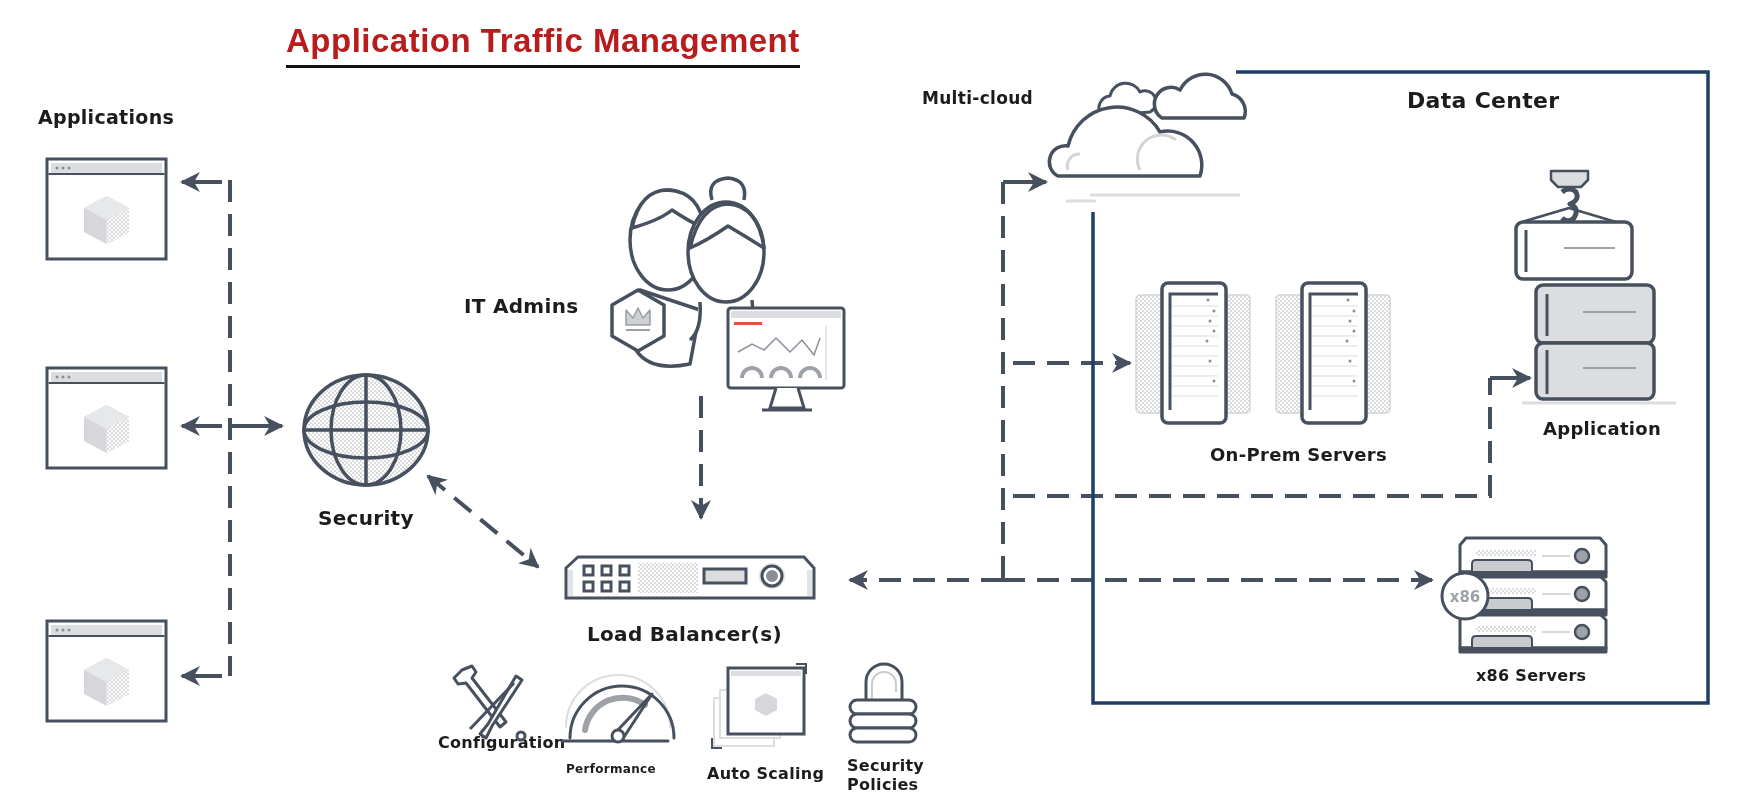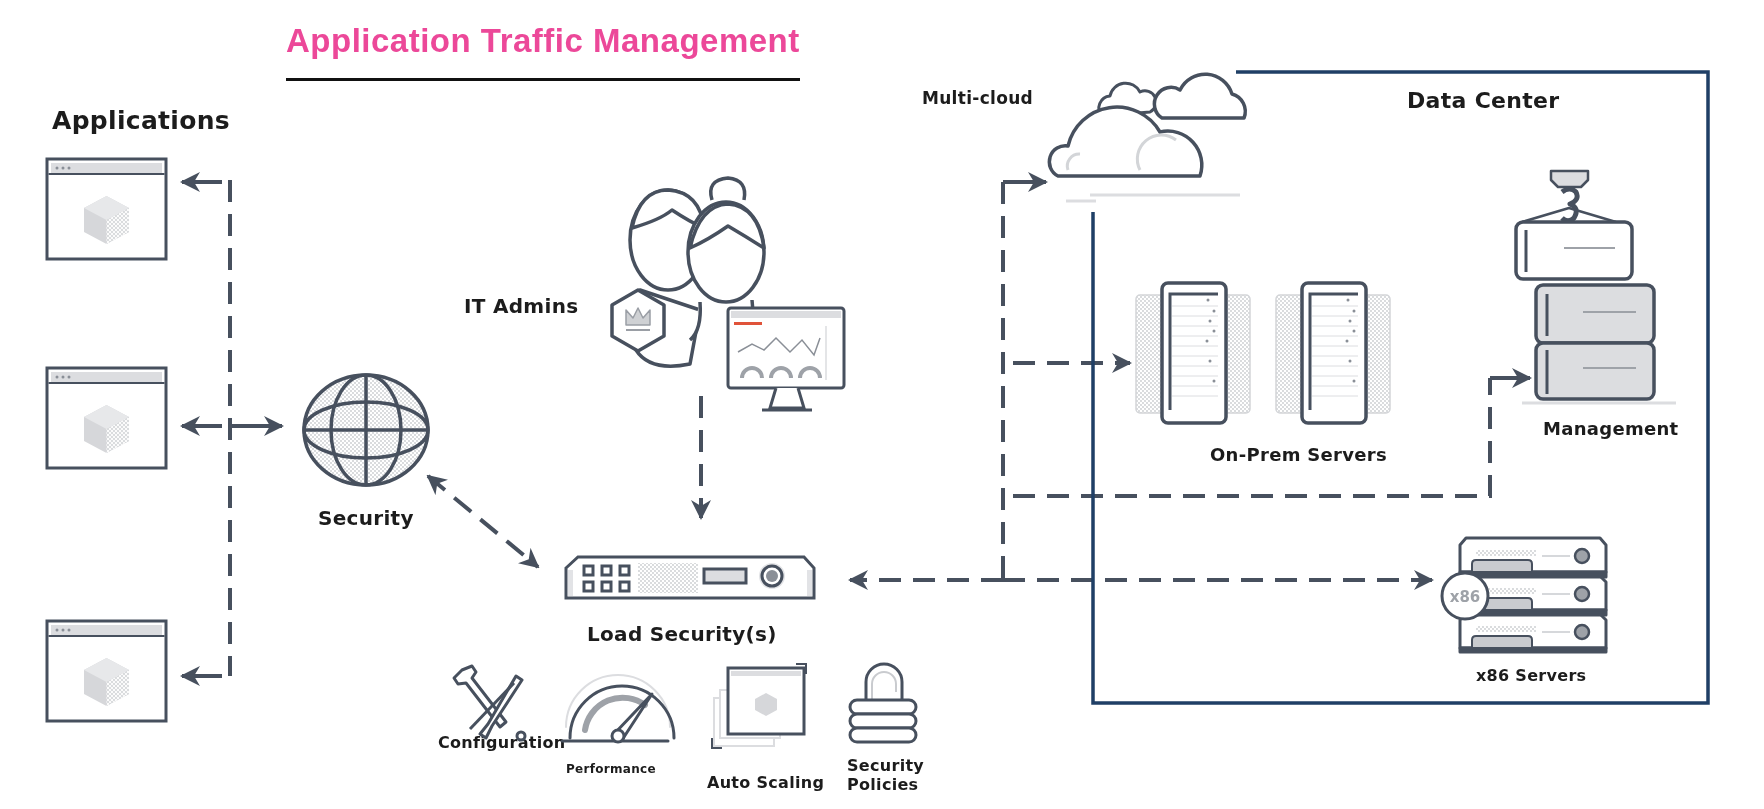"Application Traffic Management" .title { color: #ec4899 -> #b91c1c; padding-bottom: 18px -> 5px }
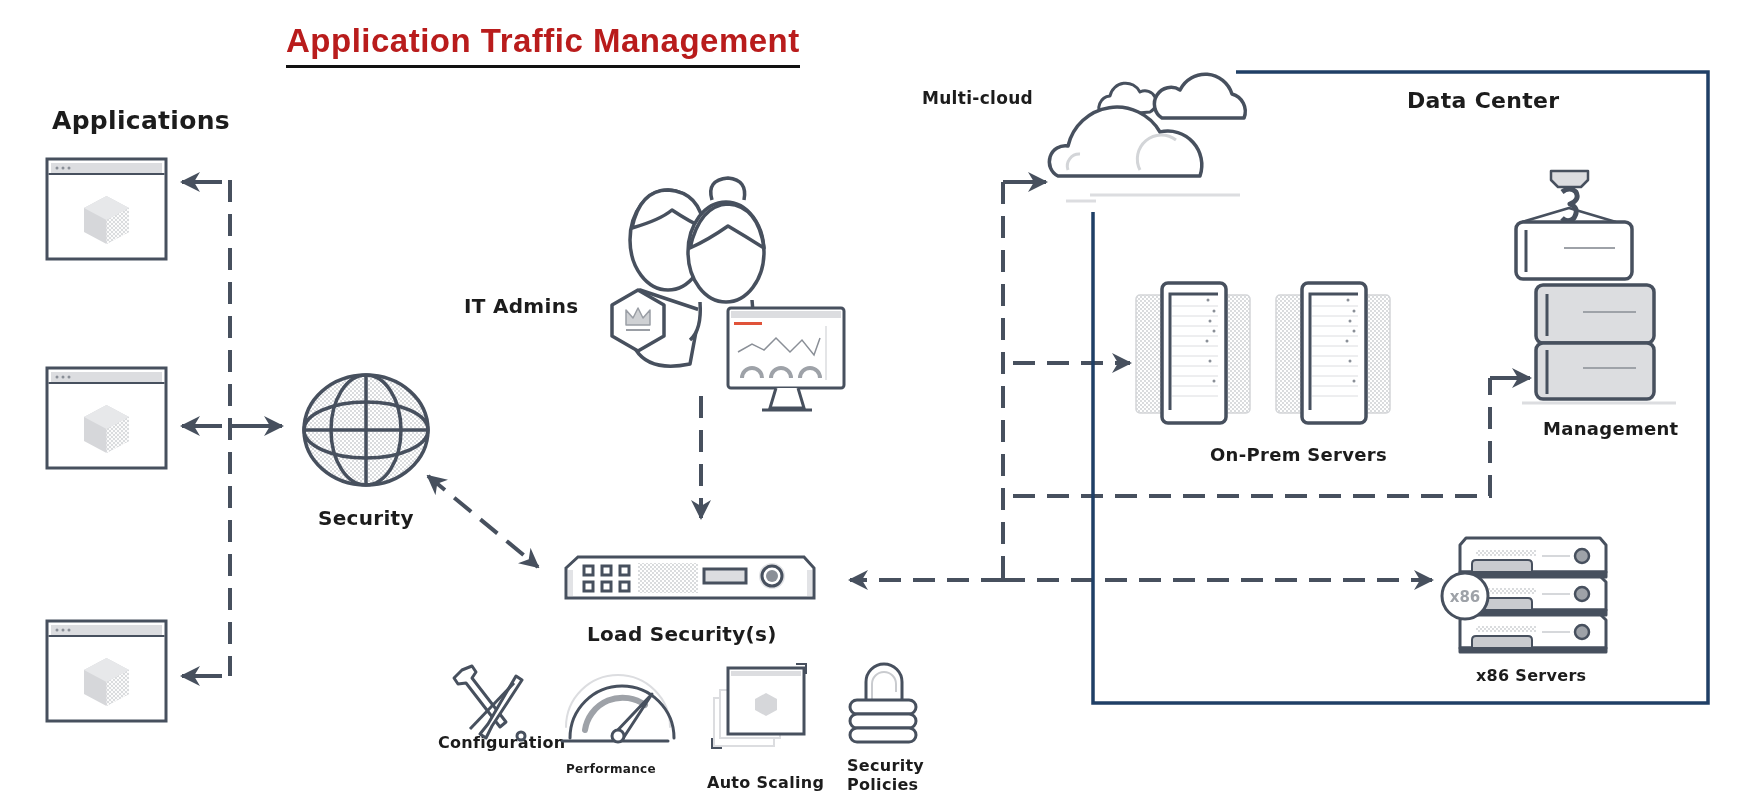"Applications" div.lbl { font-size: 25px -> 19px; left: 52px -> 38px }
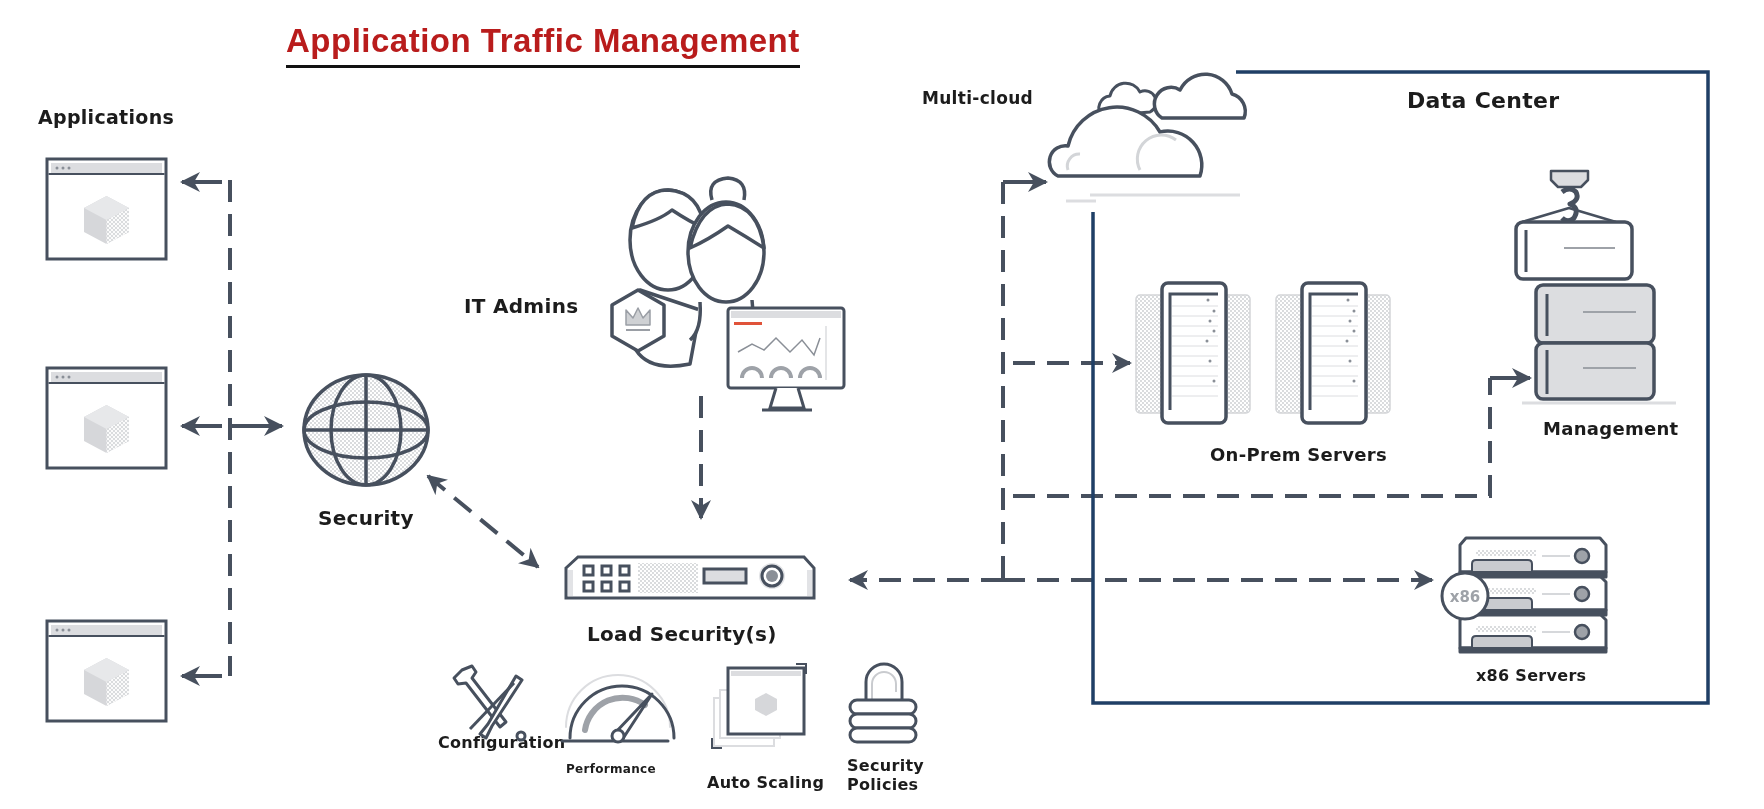"Management" div.lbl { text: Management -> Application }
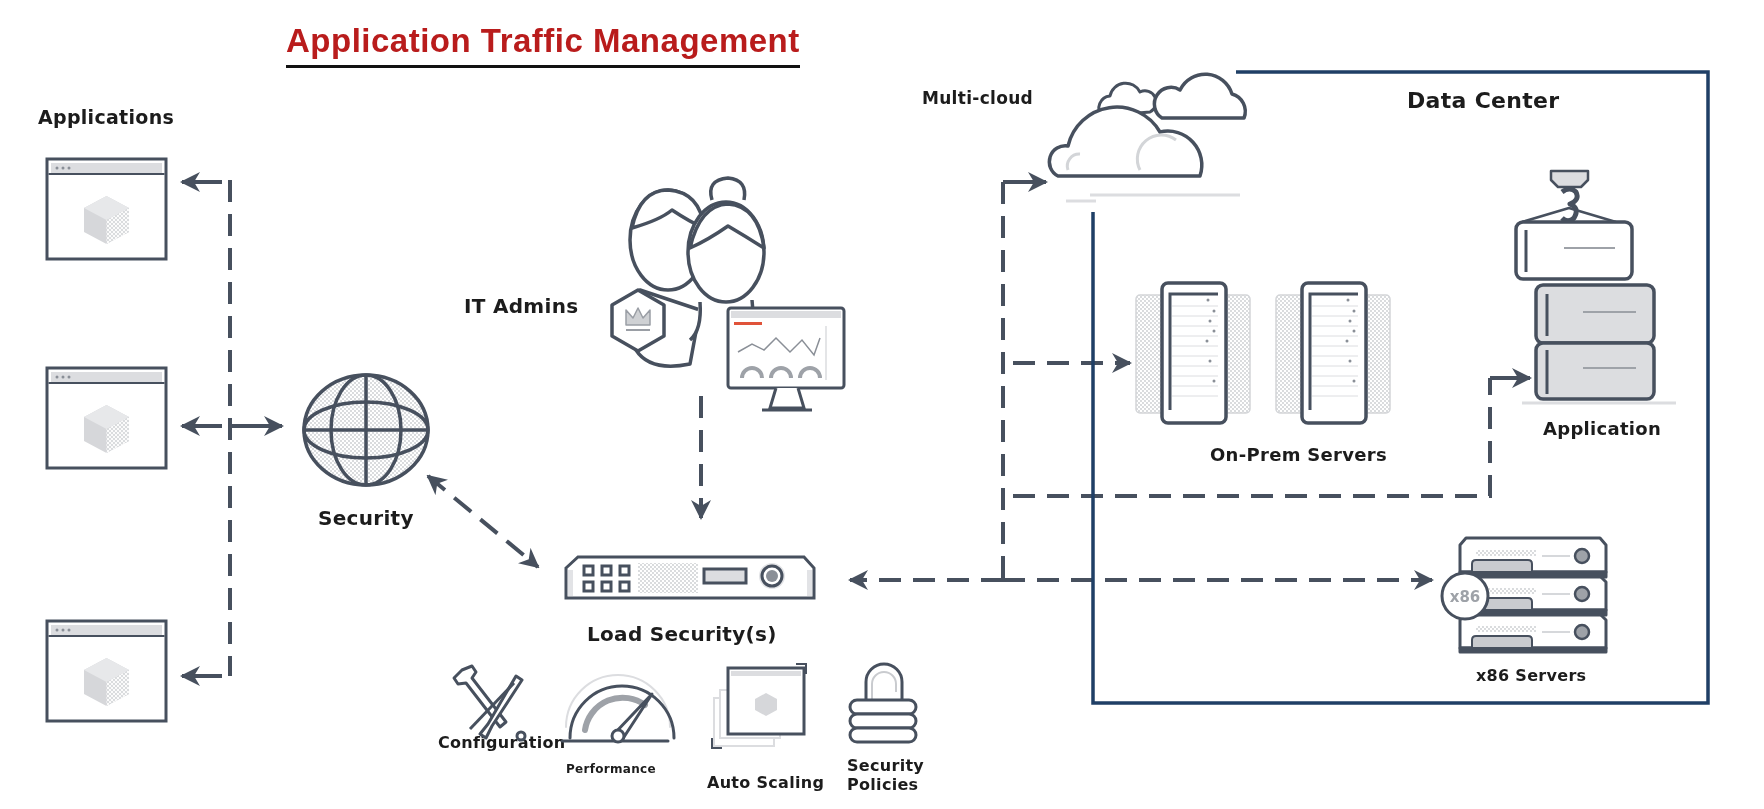"Load Security(s)" div.lbl { text: Security -> Balancer }
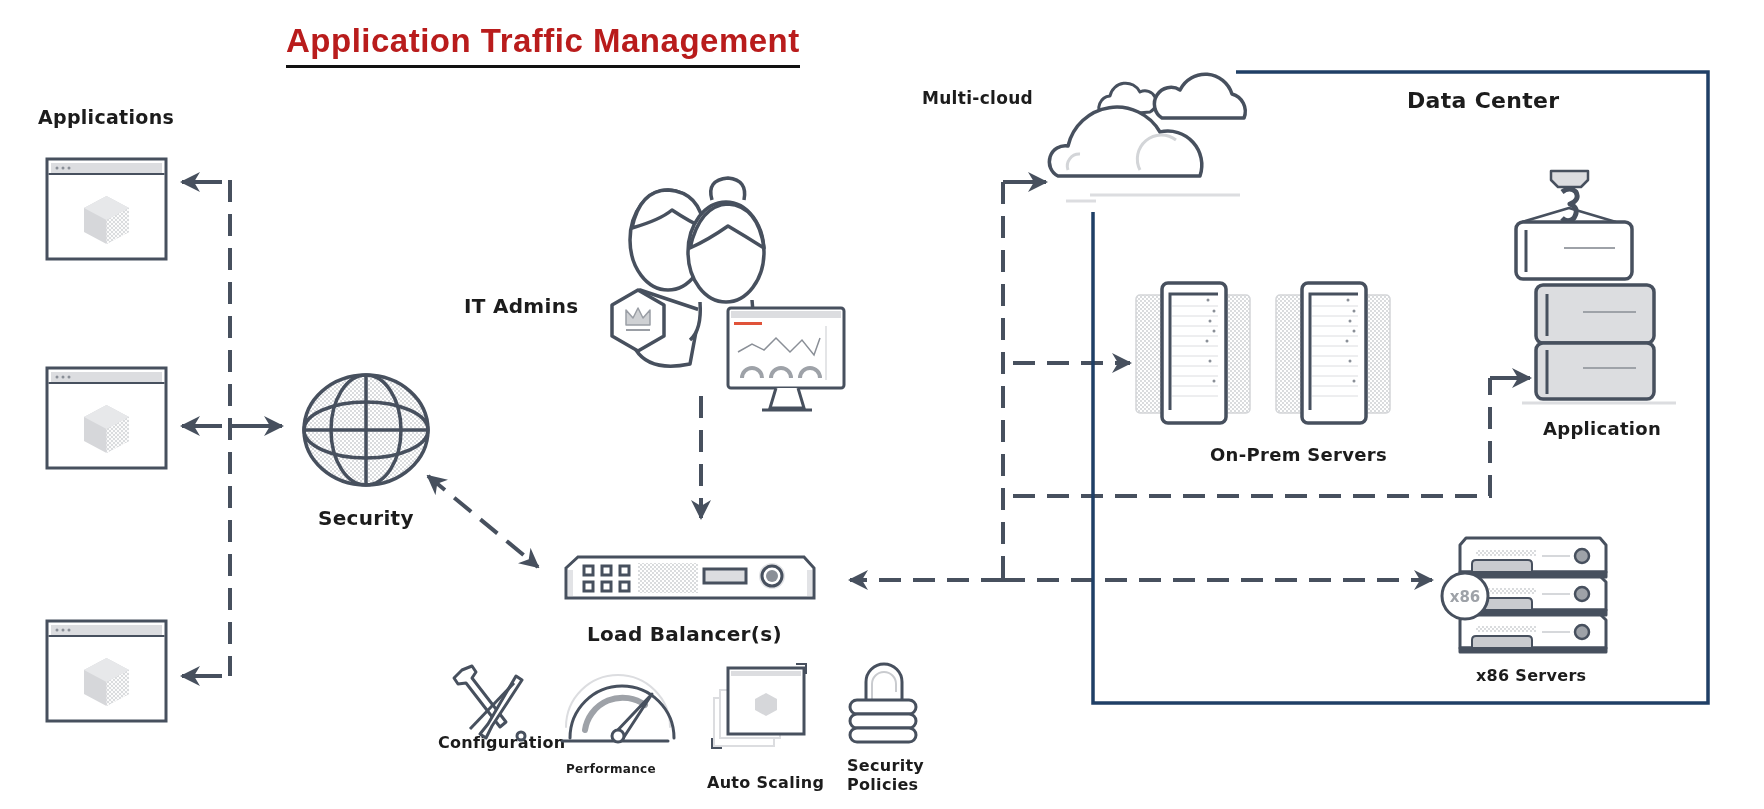"Auto Scaling" div.lbl { margin-top: 9px -> none }
